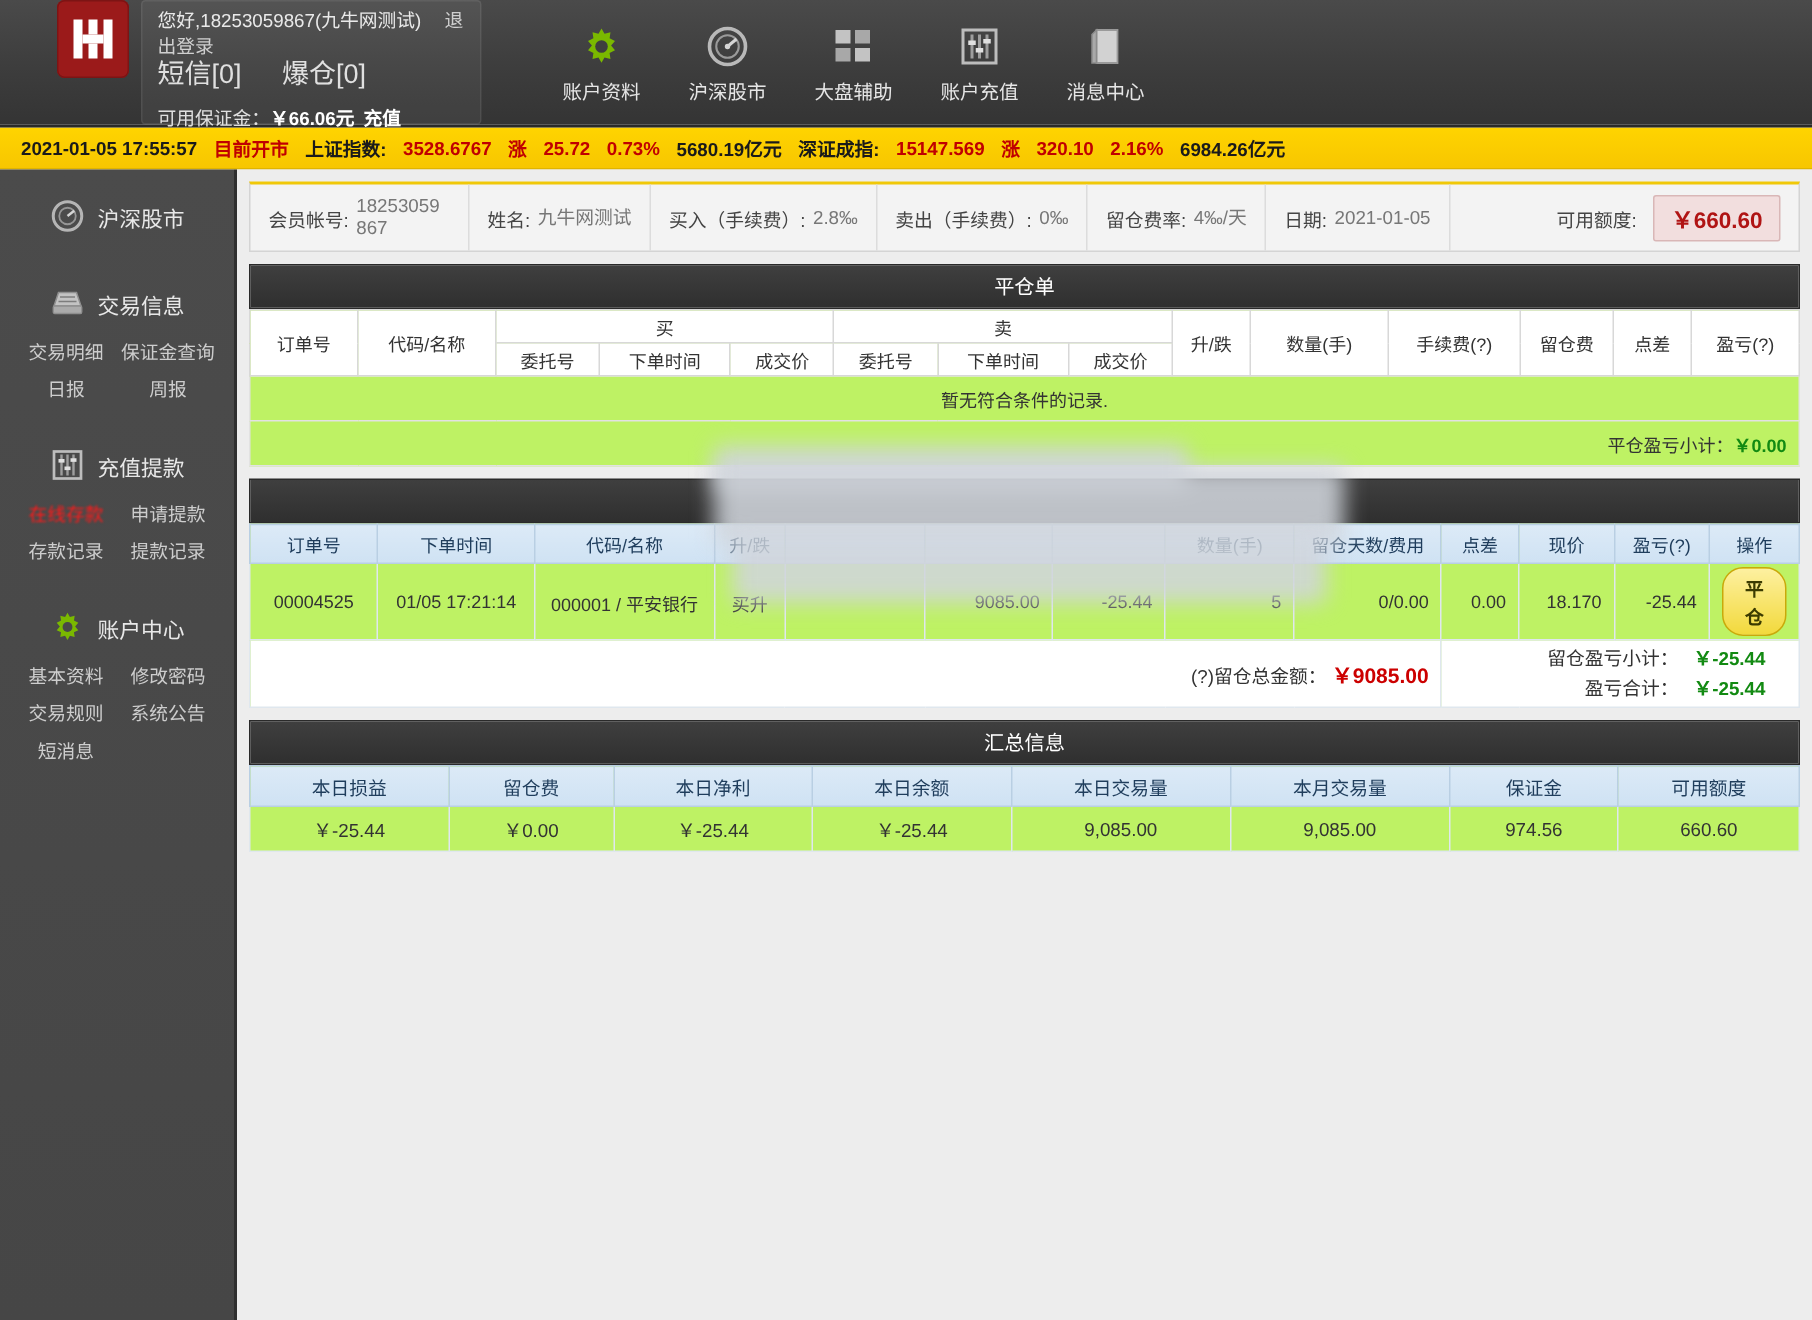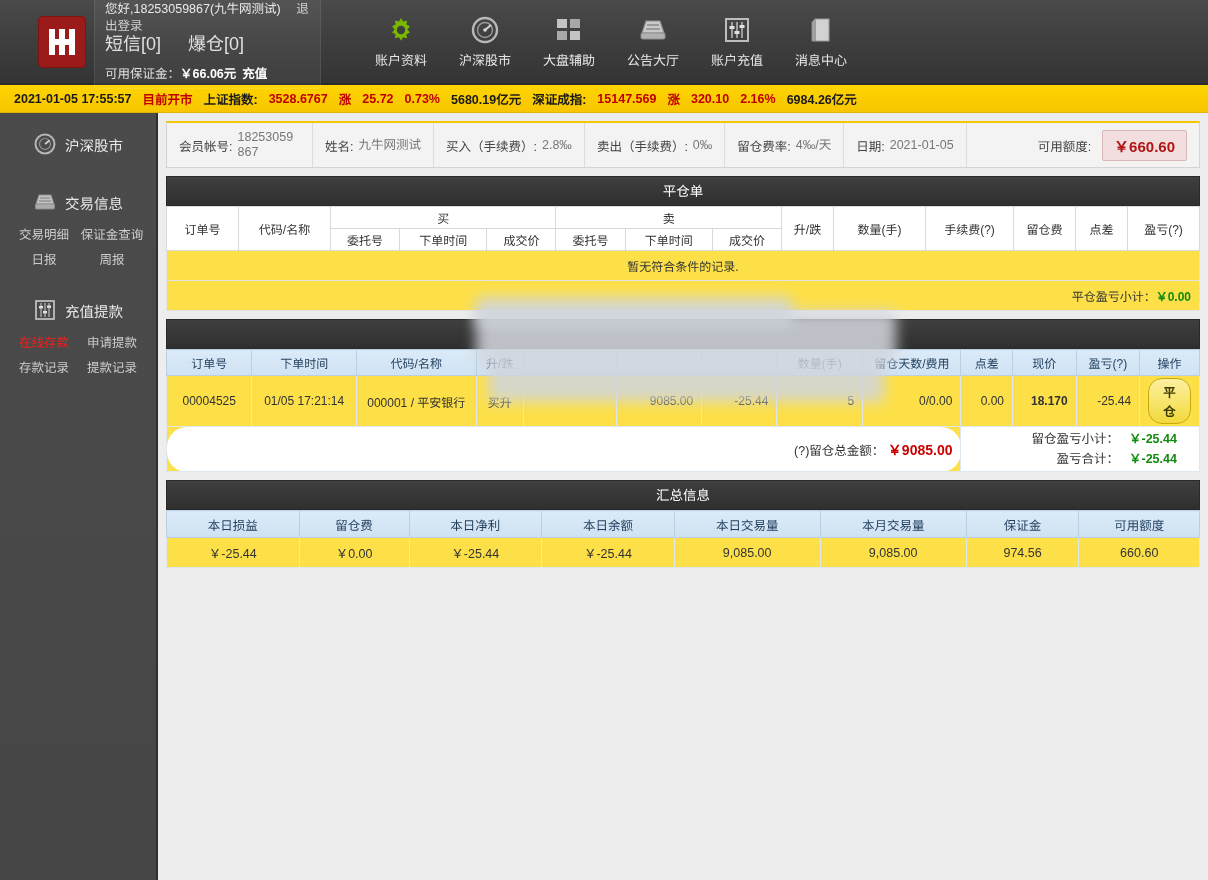"您好,18253059867(九牛网测试) 退出登录" .topbar { align-items: center -> none }
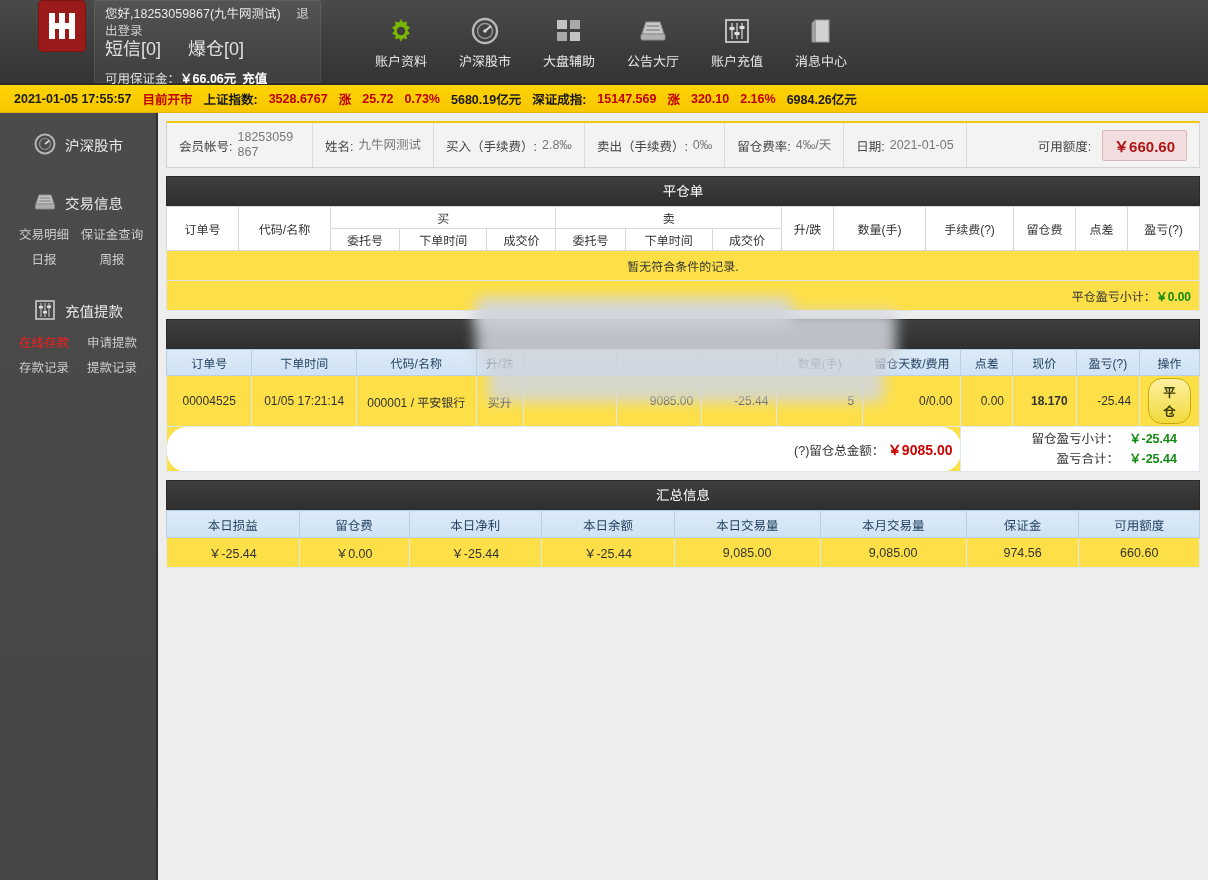"公告大厅" div.nav-item { html: <div> <svg> <path></path> <rect></rect> <line></line> <line></line> </svg> <span>公告大厅</span> </div> -> none }
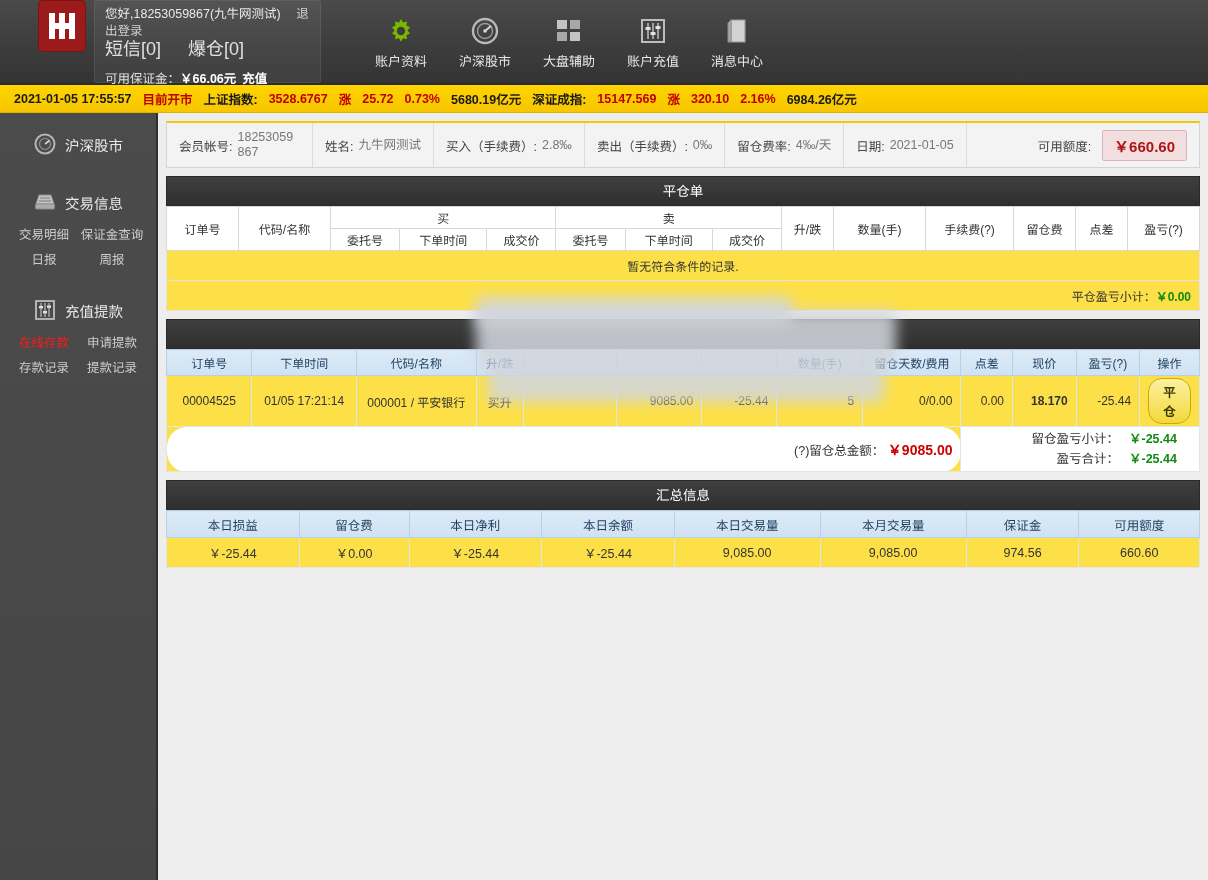"订单号" table.grid { background: #fde047 -> #bef264 }
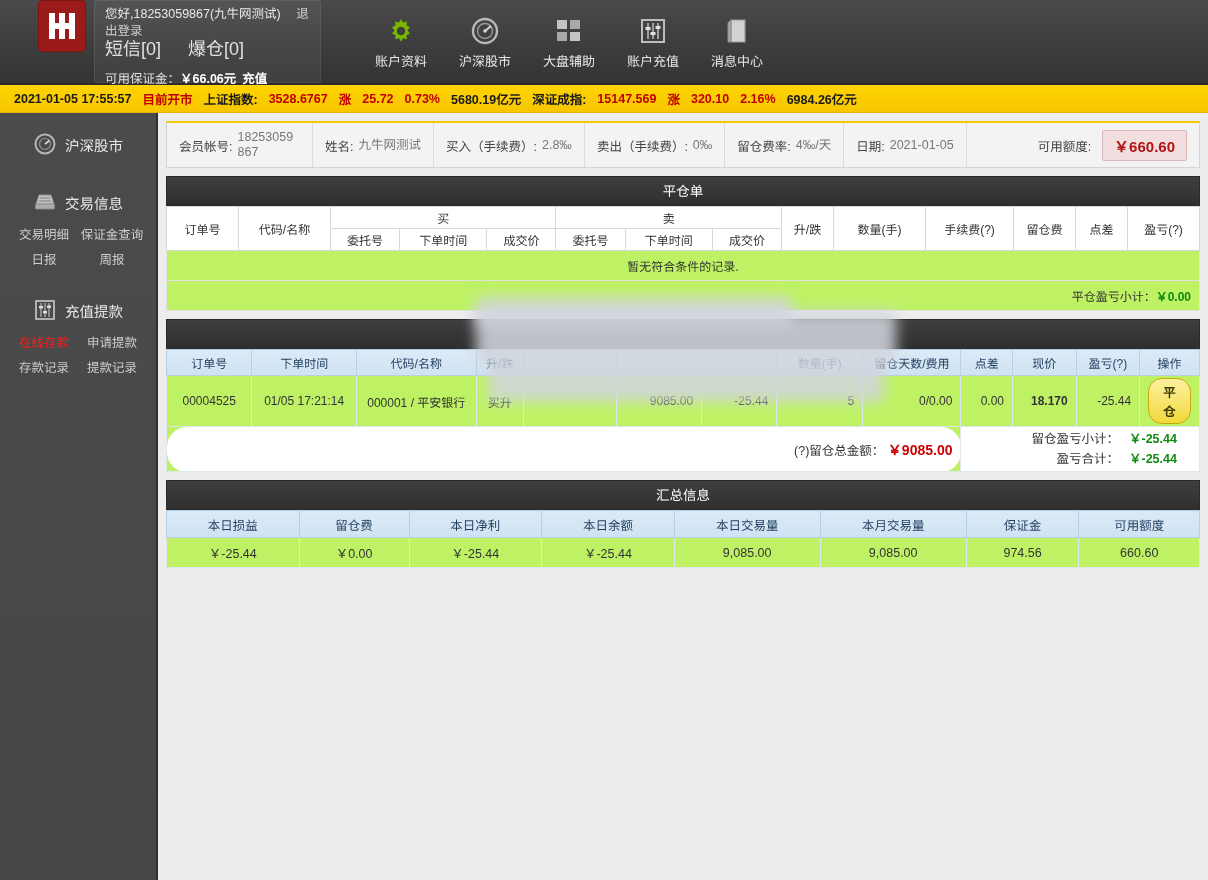"18.170" .price-green { font-weight: bold -> normal }
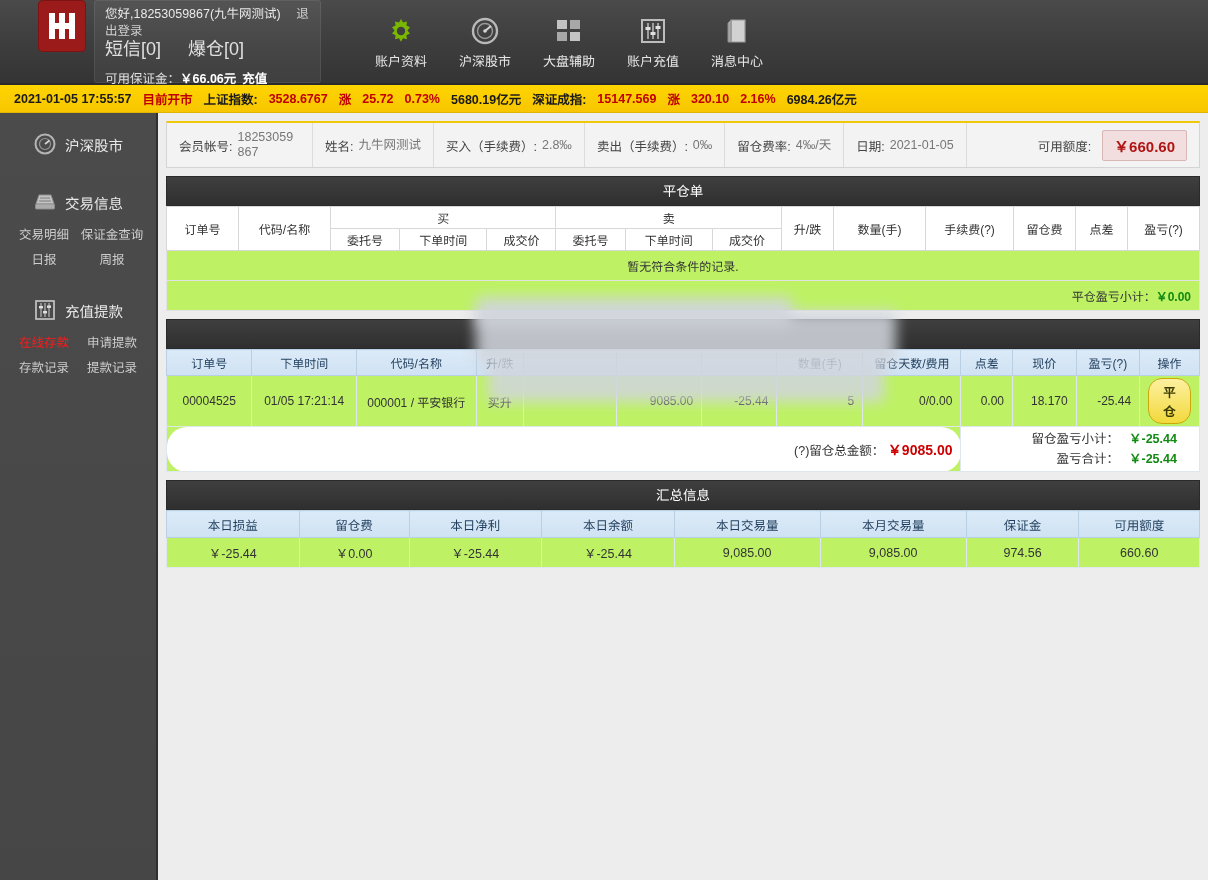"账户中心" div.side-group { html: none -> <div> <div> <svg> <path></path> <circle></circle> </svg> <span>账户中心</span> </div> <div> <div>基本资料</div> <div>修改密码</div> <div>交易规则</div> <div>系统公告</div> <div>短消息</div> </div> </div> }
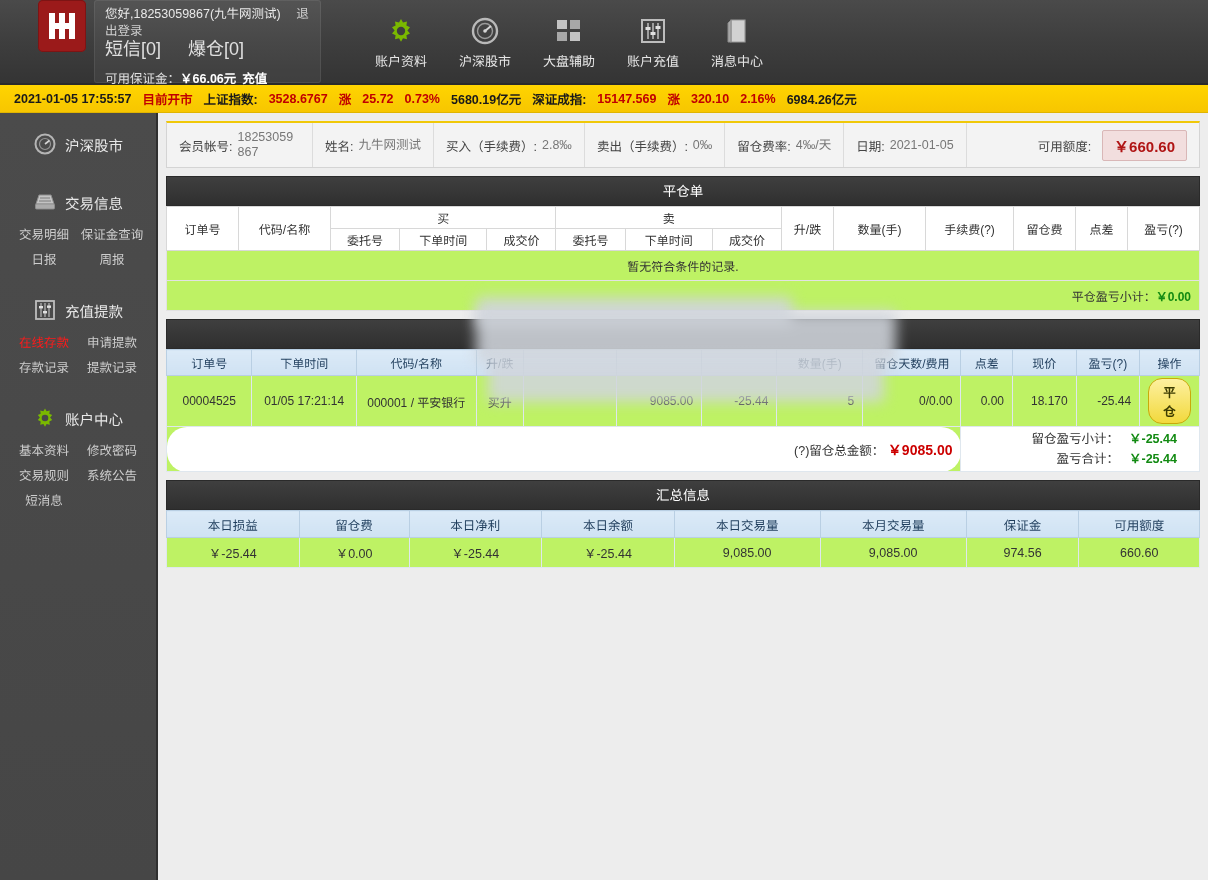"(?)留仓总金额： ￥9085.00" .foot-left { border-radius: 20px -> none }
